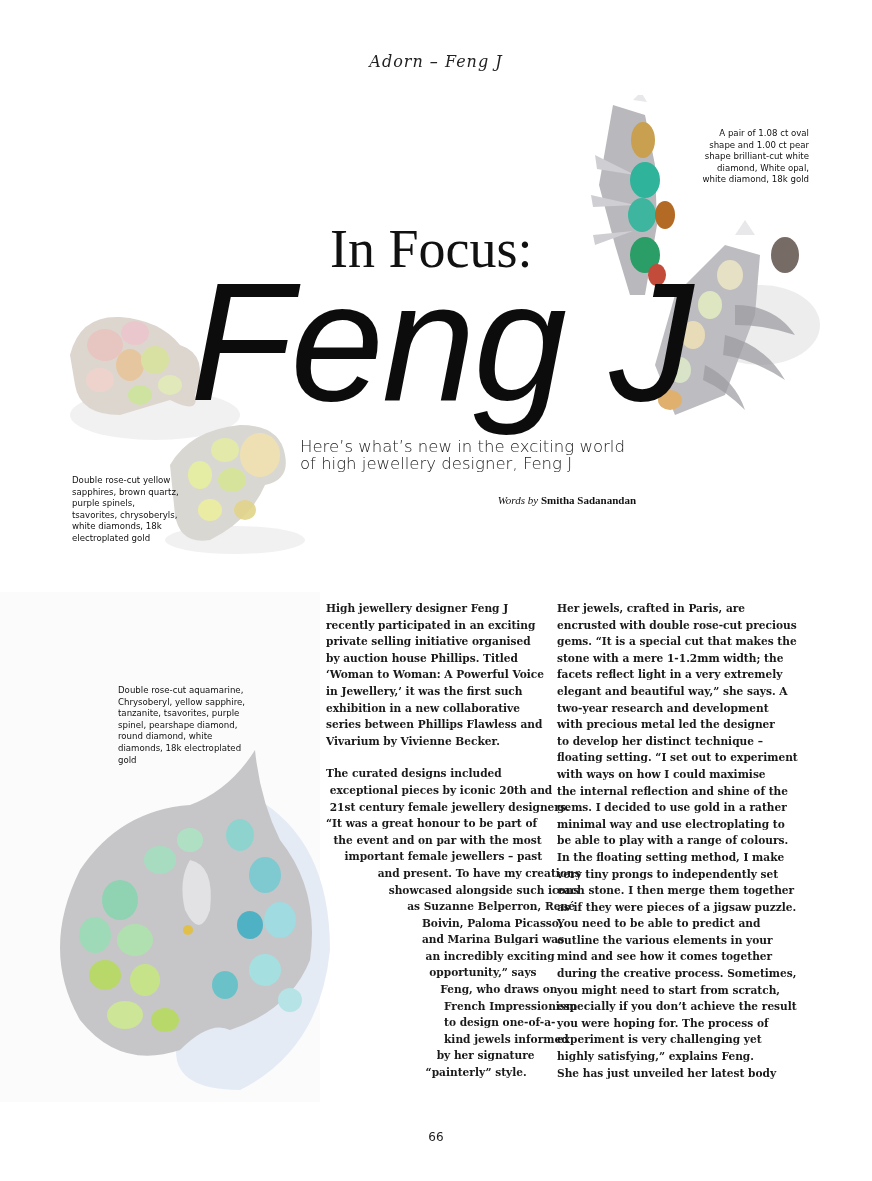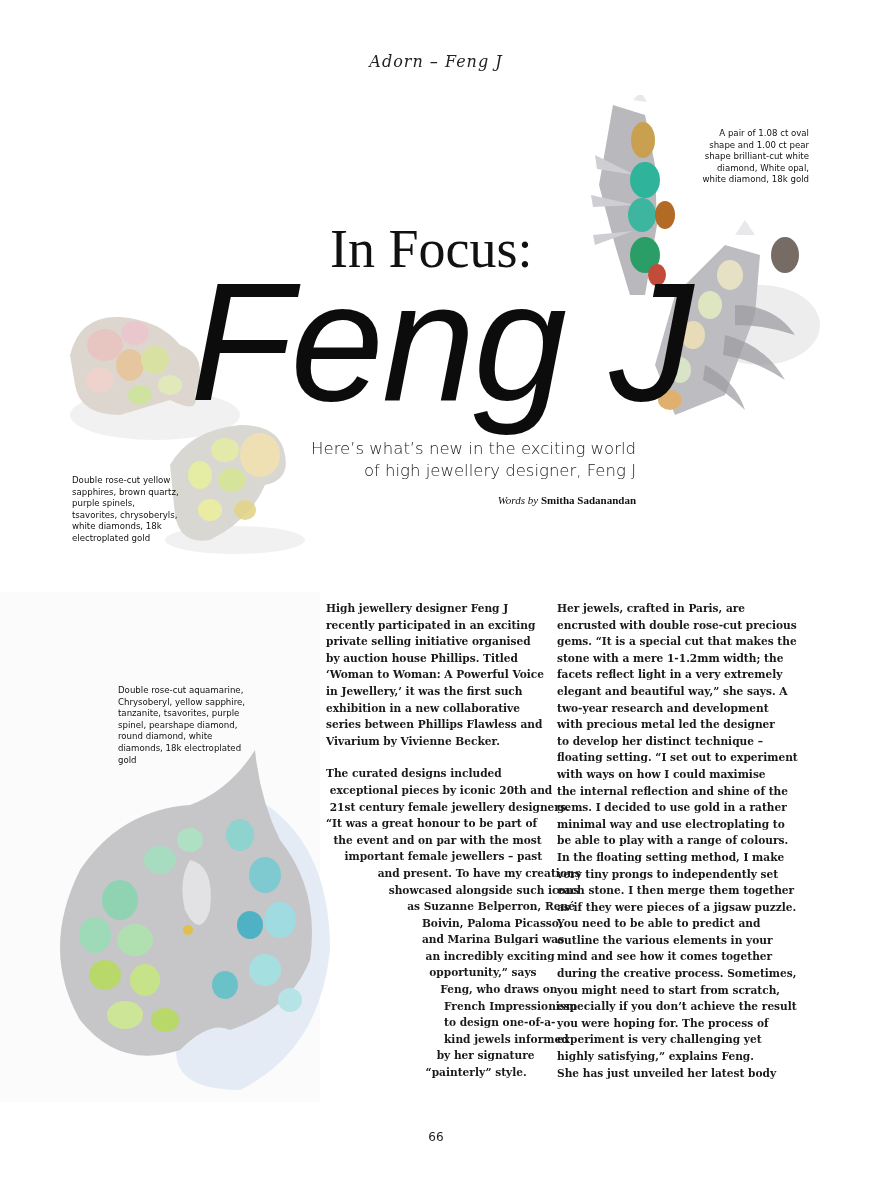"Here’s what’s new in the" .standfirst { line-height: 22px -> 17px; text-align: right -> none }
